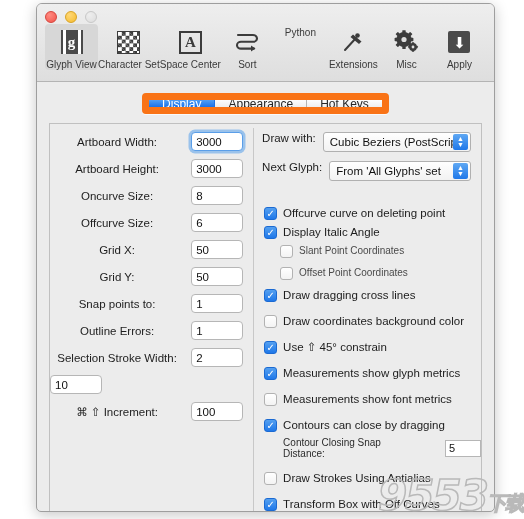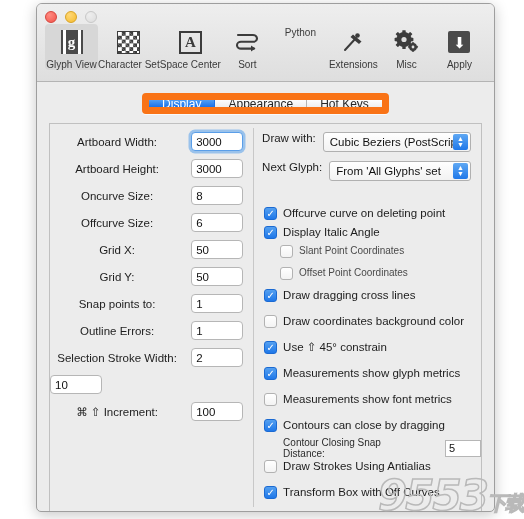"Contour Closing Snap Distance:" .snaprow { margin-bottom: none -> 12px }
